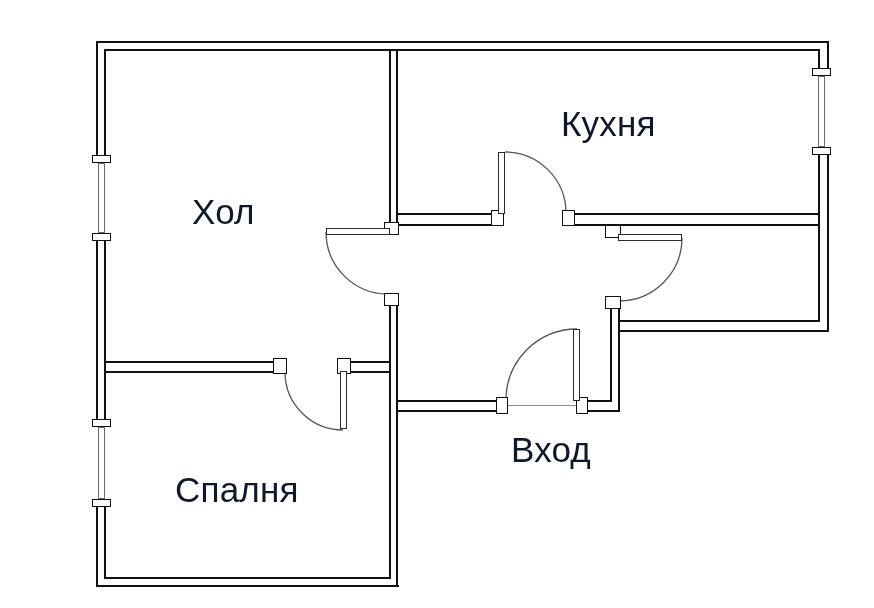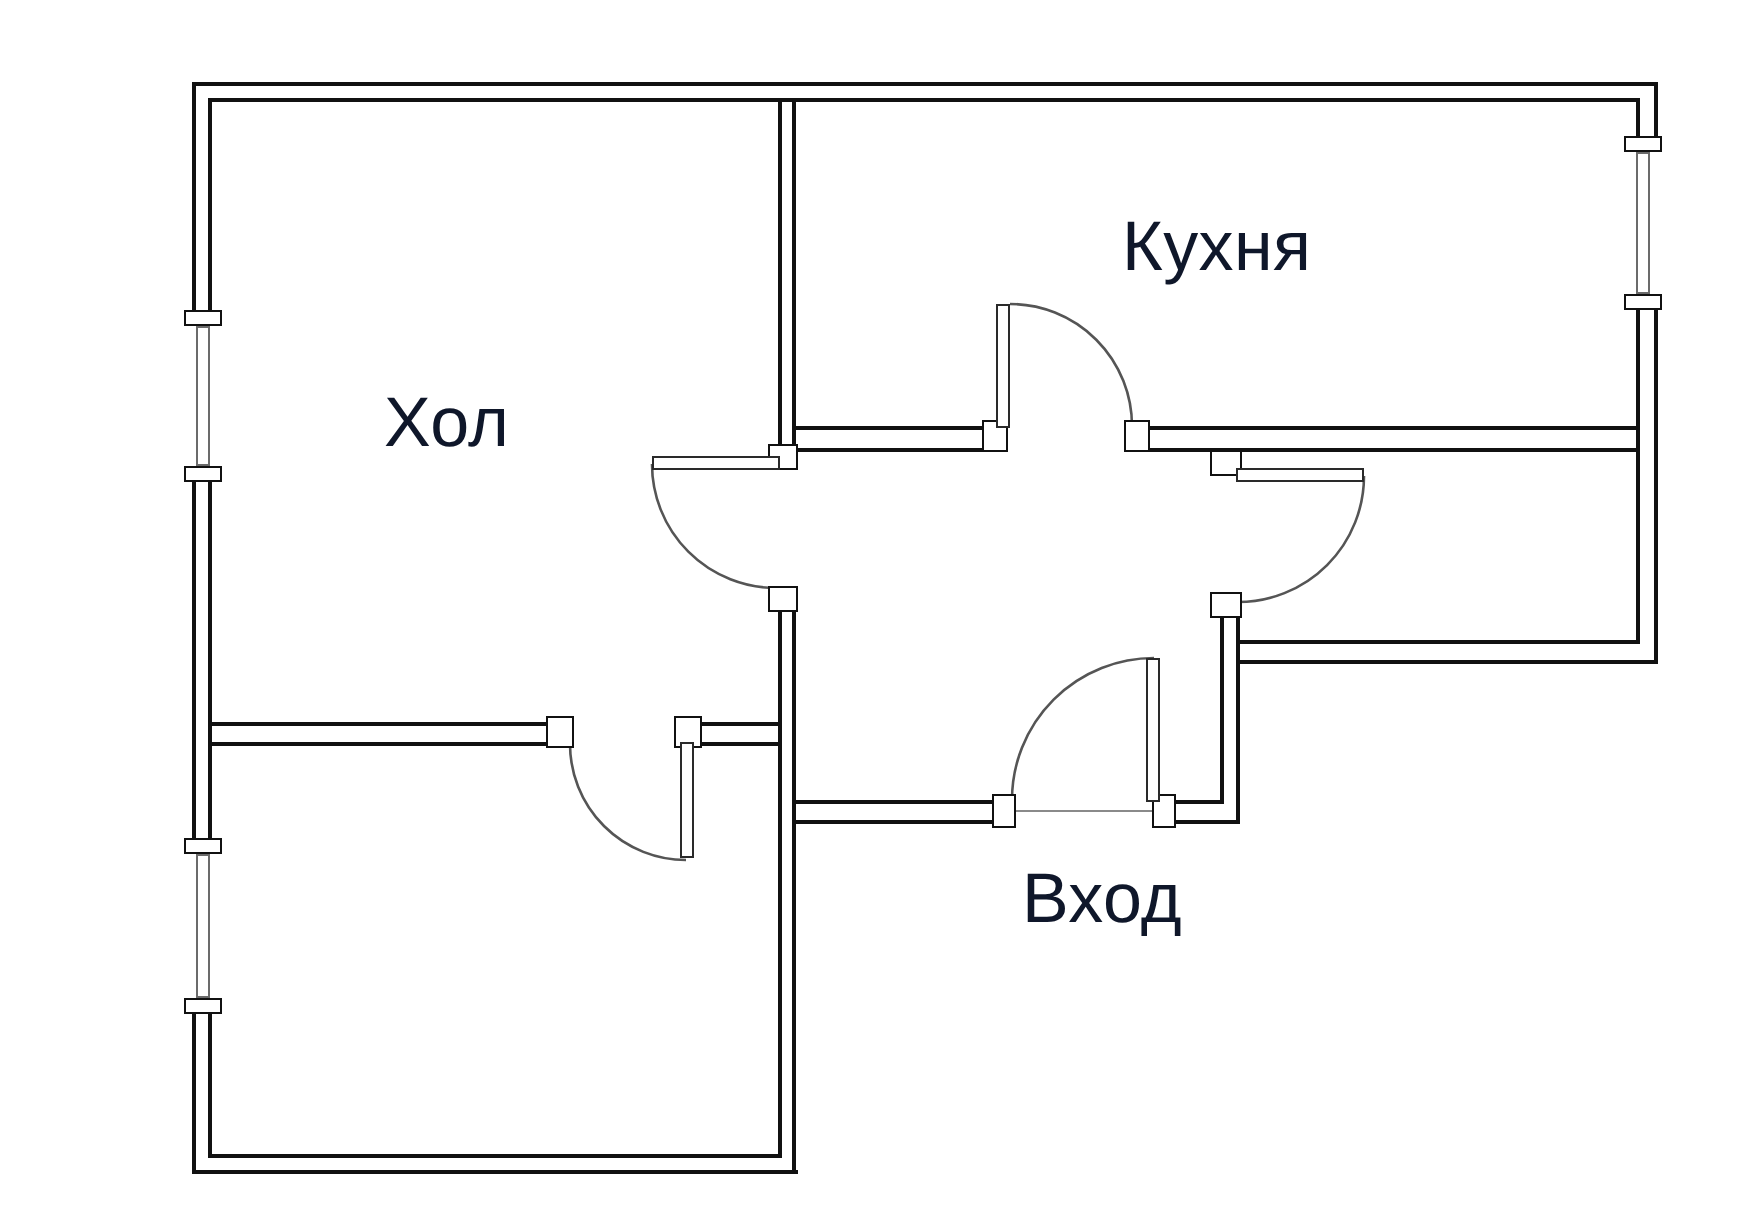"Спалня" div.room-label { html: none -> <div>Спалня</div> }
